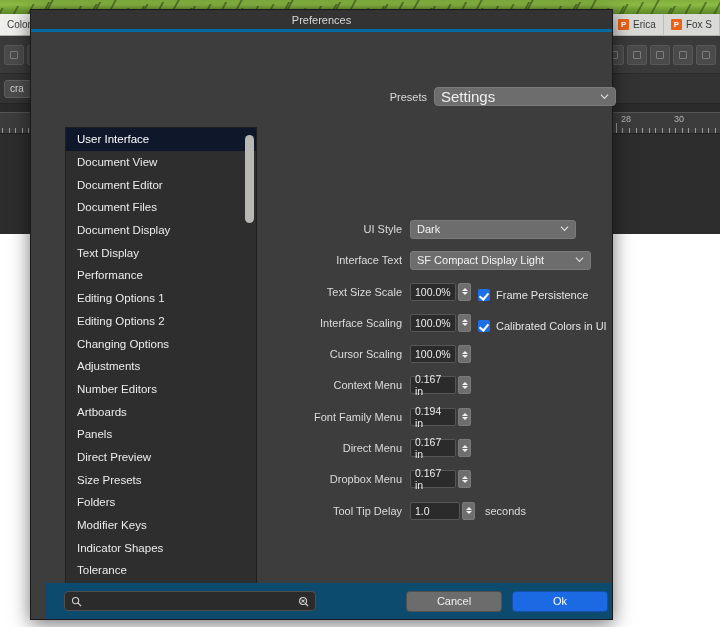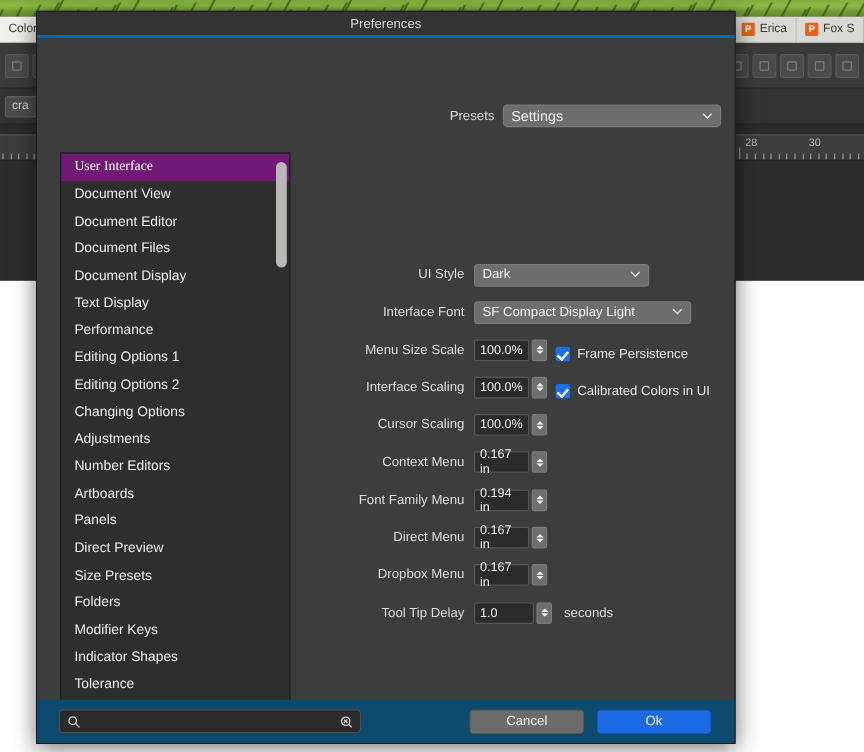"Presets" #prefs-body { margin-left: none -> 15px }
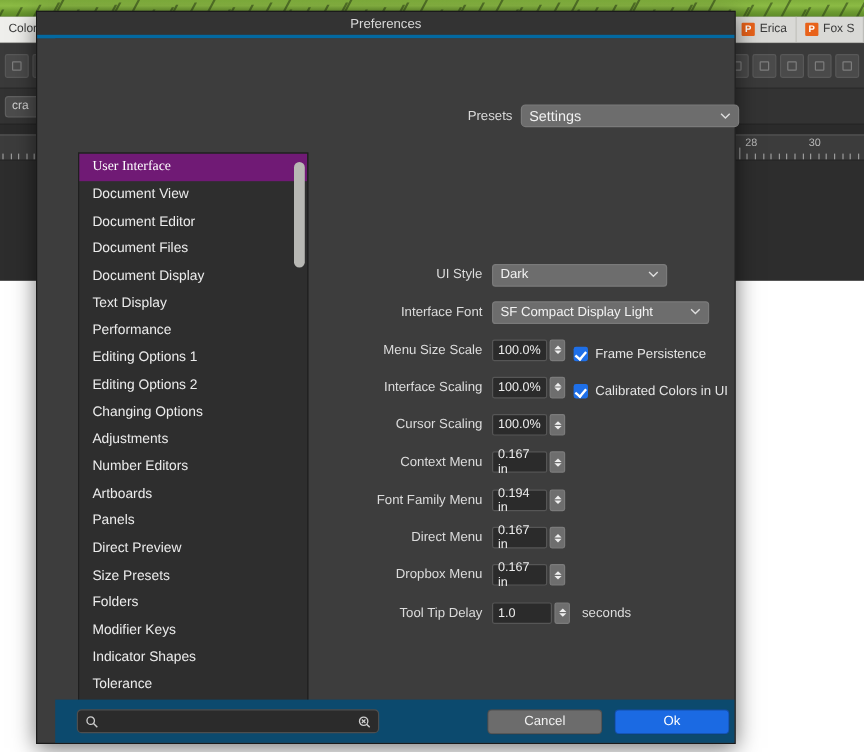"Settings" #presets-value { font-size: 12px -> 15px }
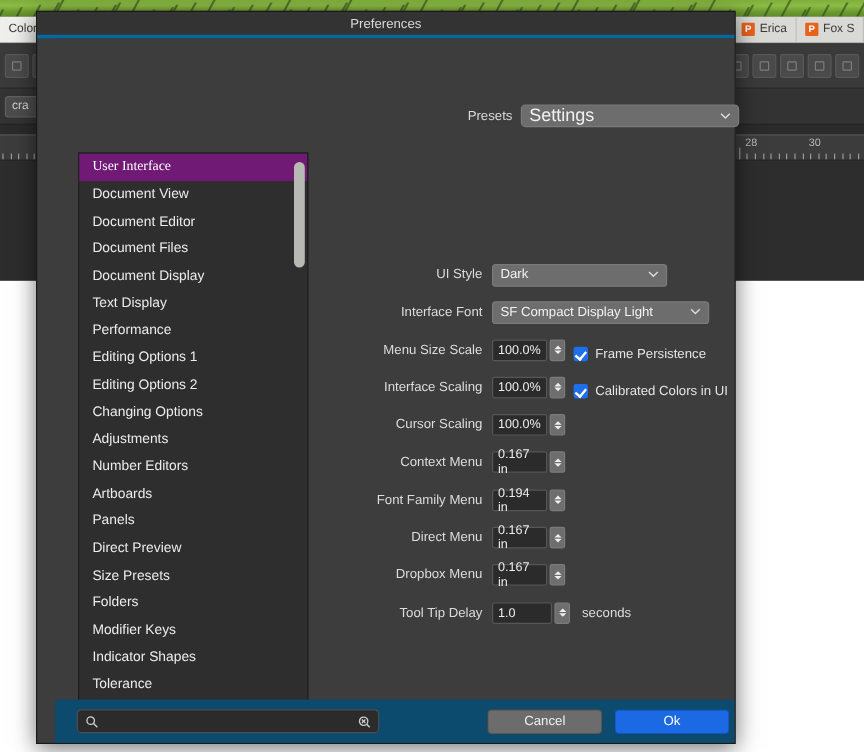"User Interface" .pref-item.selected { background: #701a75 -> #0f172a; font-family: Liberation Serif, serif -> none }
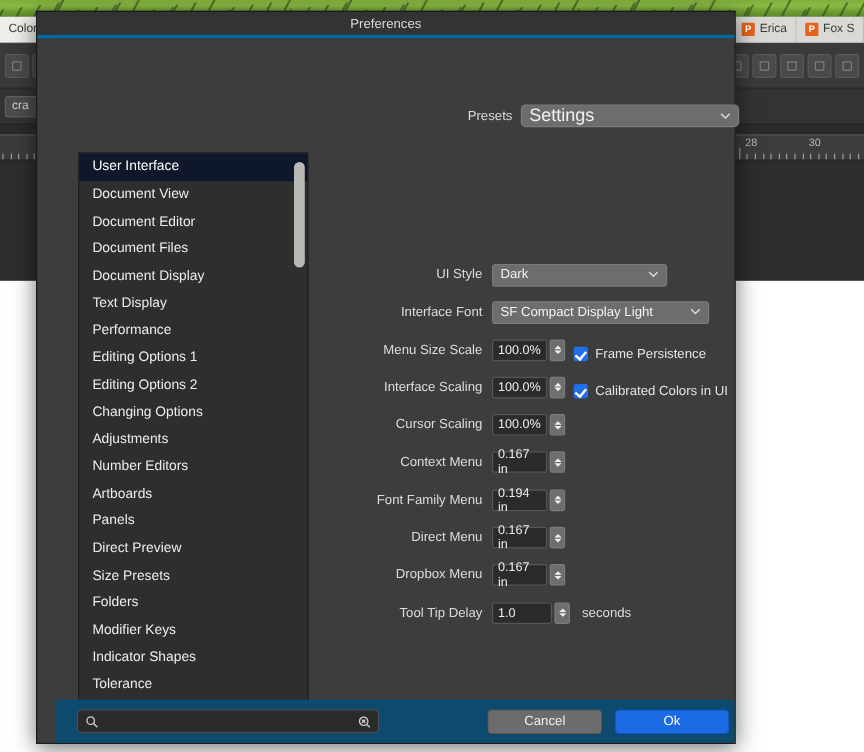"Dark" #uistyle-dd { width: 146px -> 166px }
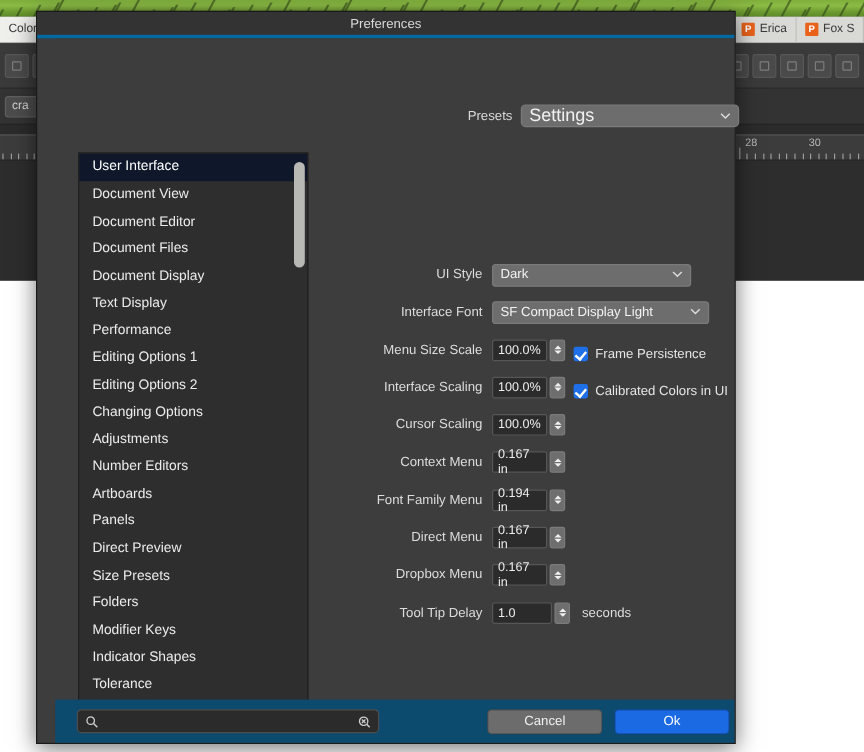"Interface Font" span.ctl-label { text: Font -> Text }
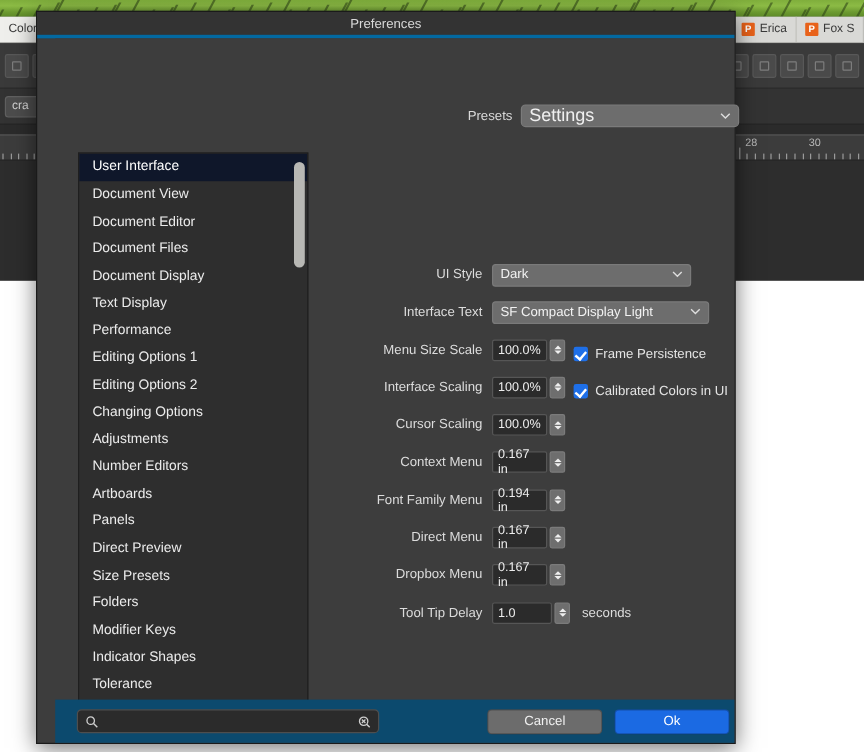"Menu Size Scale" span.ctl-label { text: Menu -> Text }
